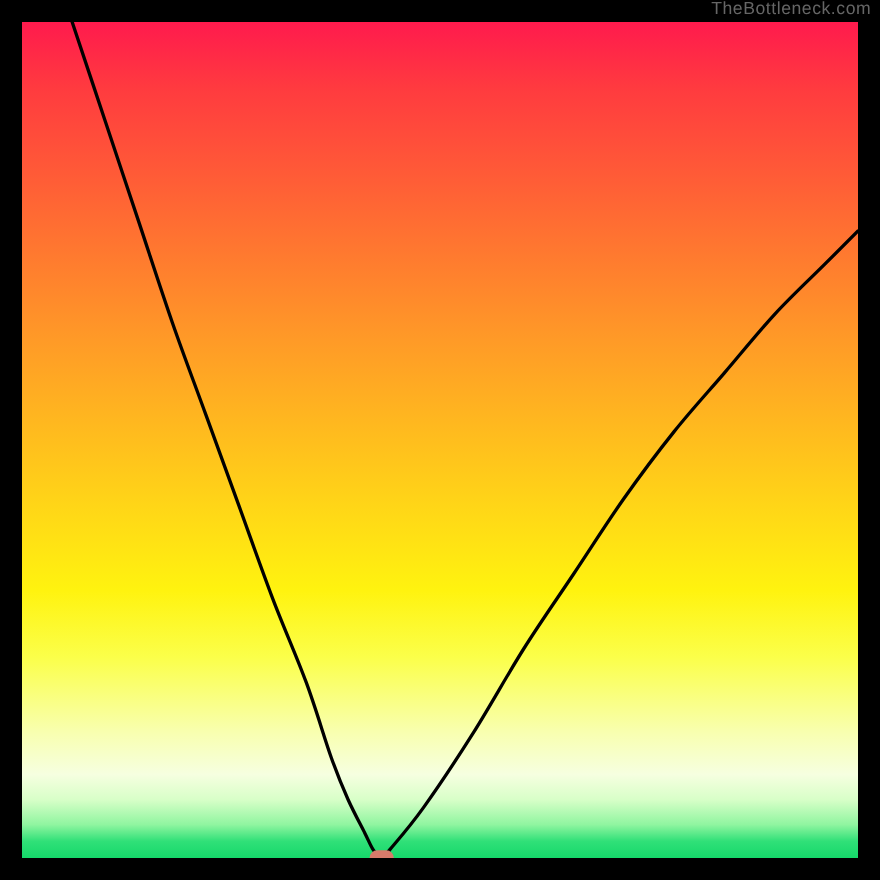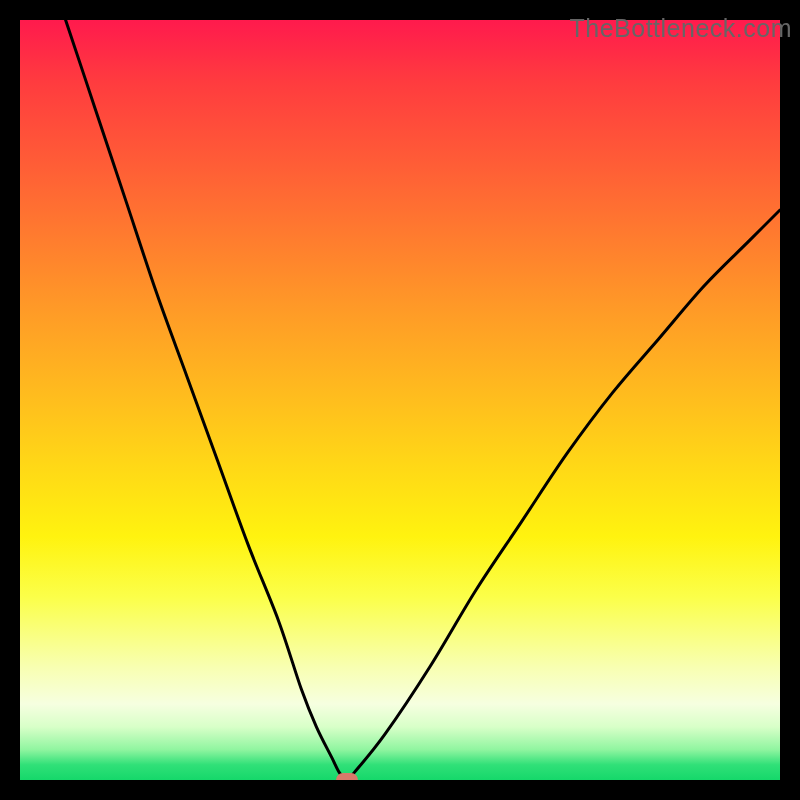"TheBottleneck.com" .watermark { font-size: 25px -> 16px; top: 14px -> 0 }
